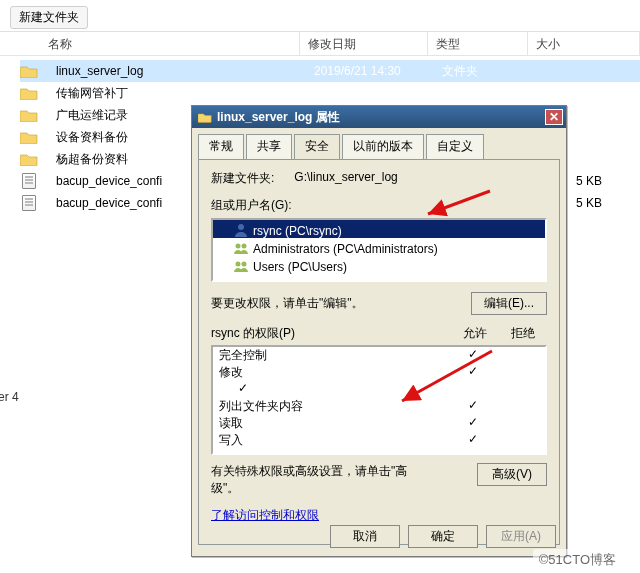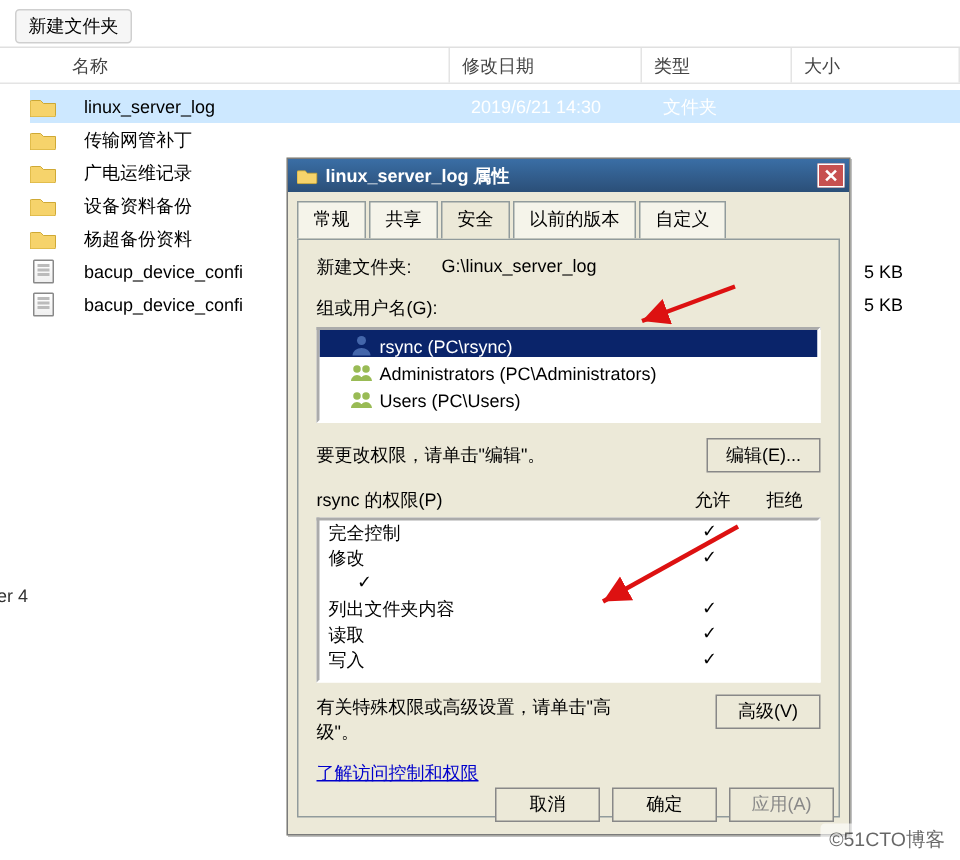"©51CTO博客" .watermark { right: 4px -> 18px }
